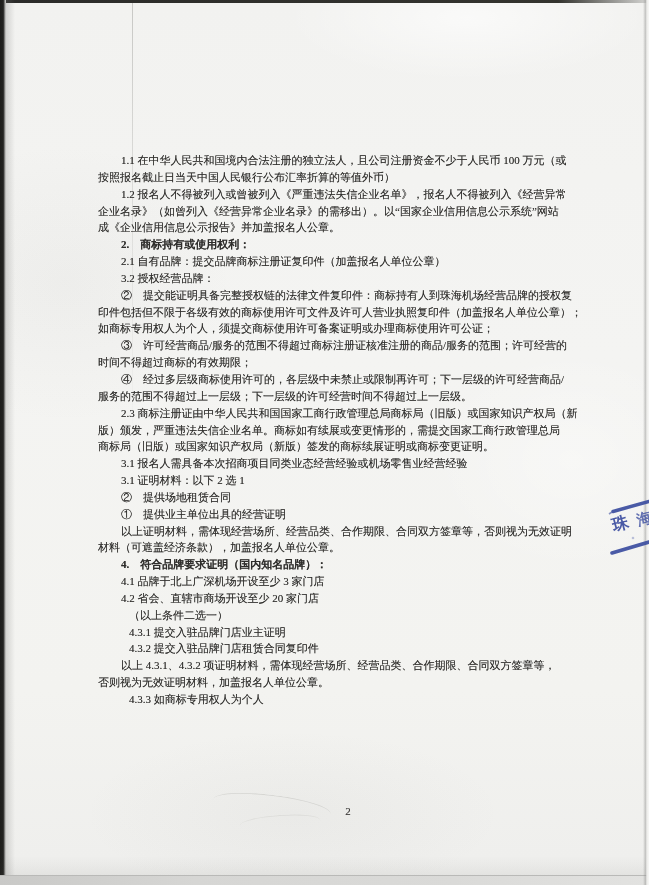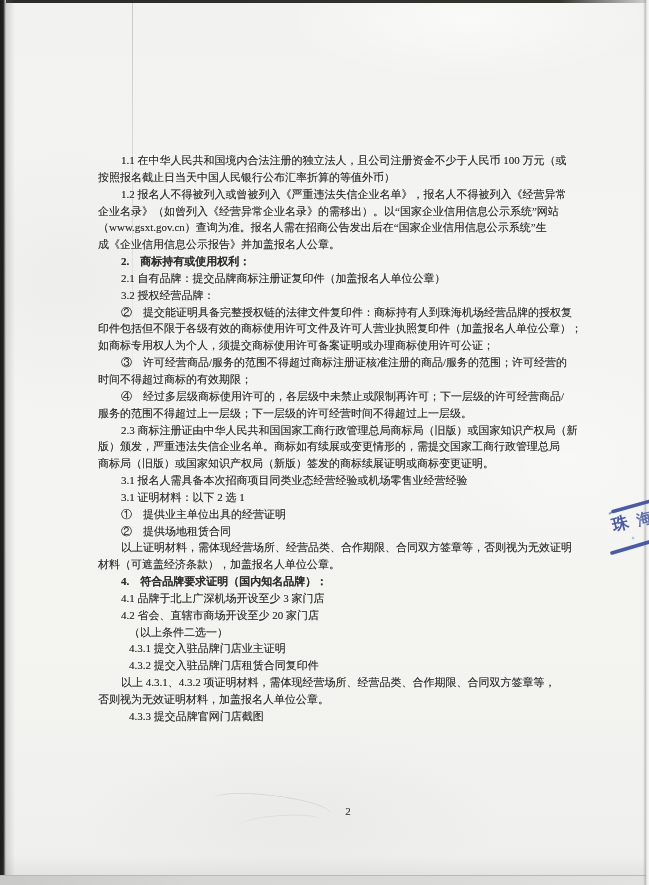"（www.gsxt.gov.cn）查询为准。报名人需在招商公告发出后在“国家企业" div.l { html: <div>（www.gsxt.gov.cn）查询为准。报名人需在招商公告发出后在“国家企业信用信息公示系统”生</div> -> none }
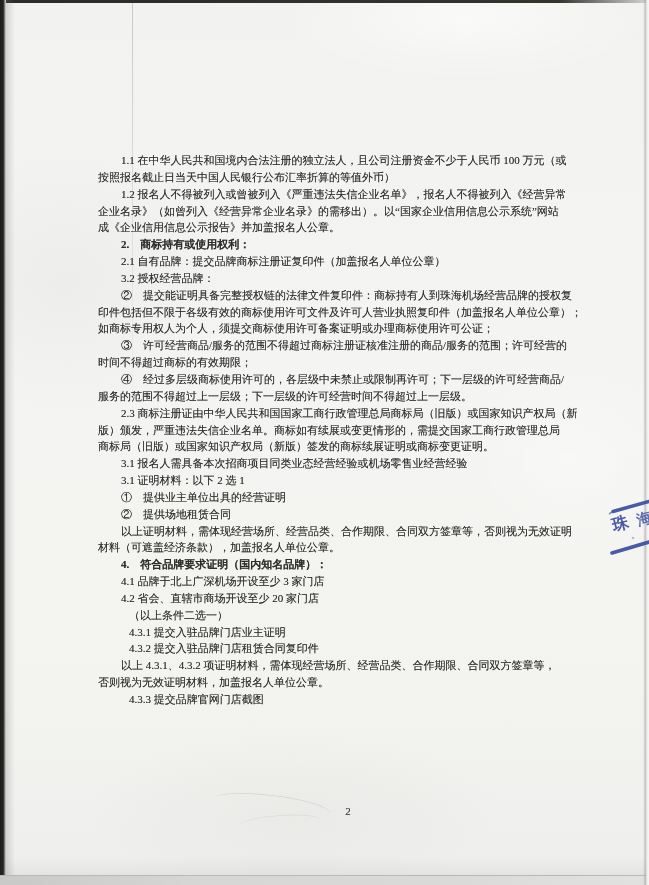"① 提供业主单位出具的经营证明" div.l { order: before "② 提供场地租赁合同" -> after "② 提供场地租赁合同" }
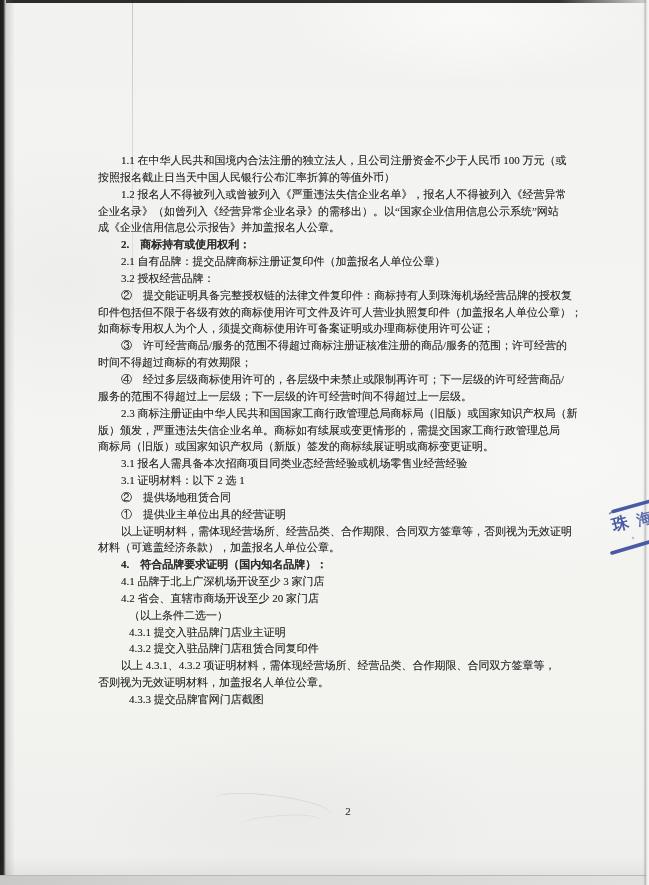"4.3.3 提交品牌官网门店截图" div.l { text: 提交品牌官网门店截图 -> 如商标专用权人为个人 }
